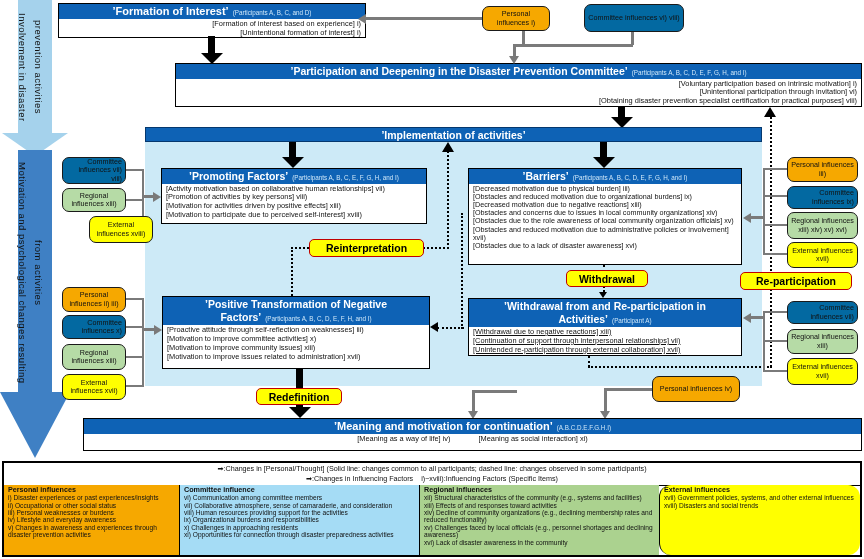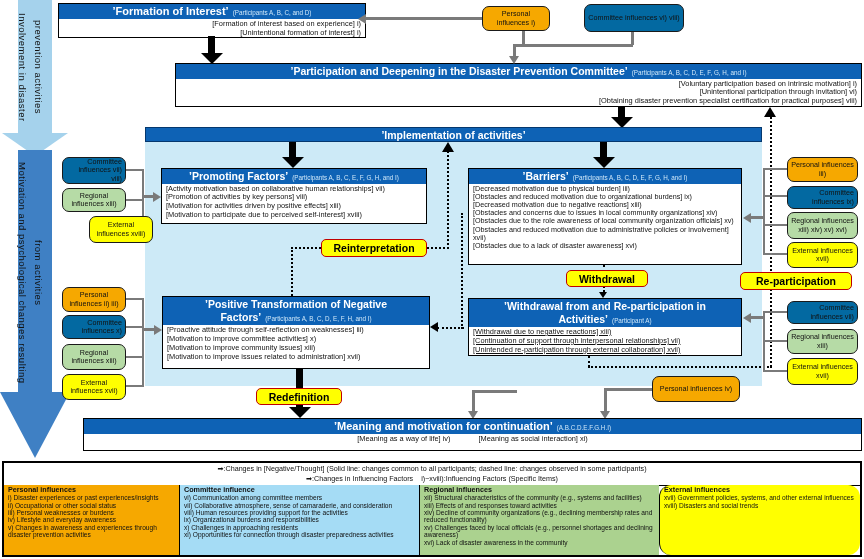"Reinterpretation" div.tag { left: 321px -> 309px; width: 106px -> 115px }
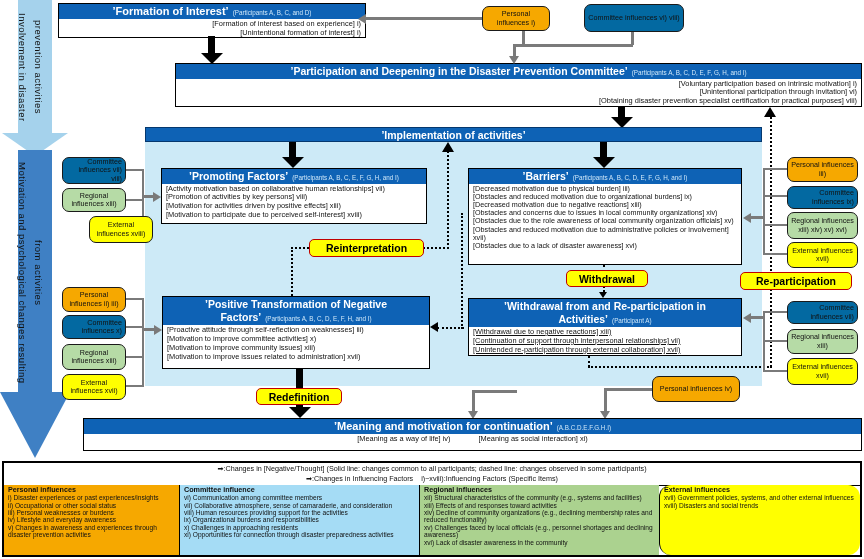"➡:Changes in [Negative/Thought] (Solid" div { text: Negative/Thought -> Personal/Thought }
